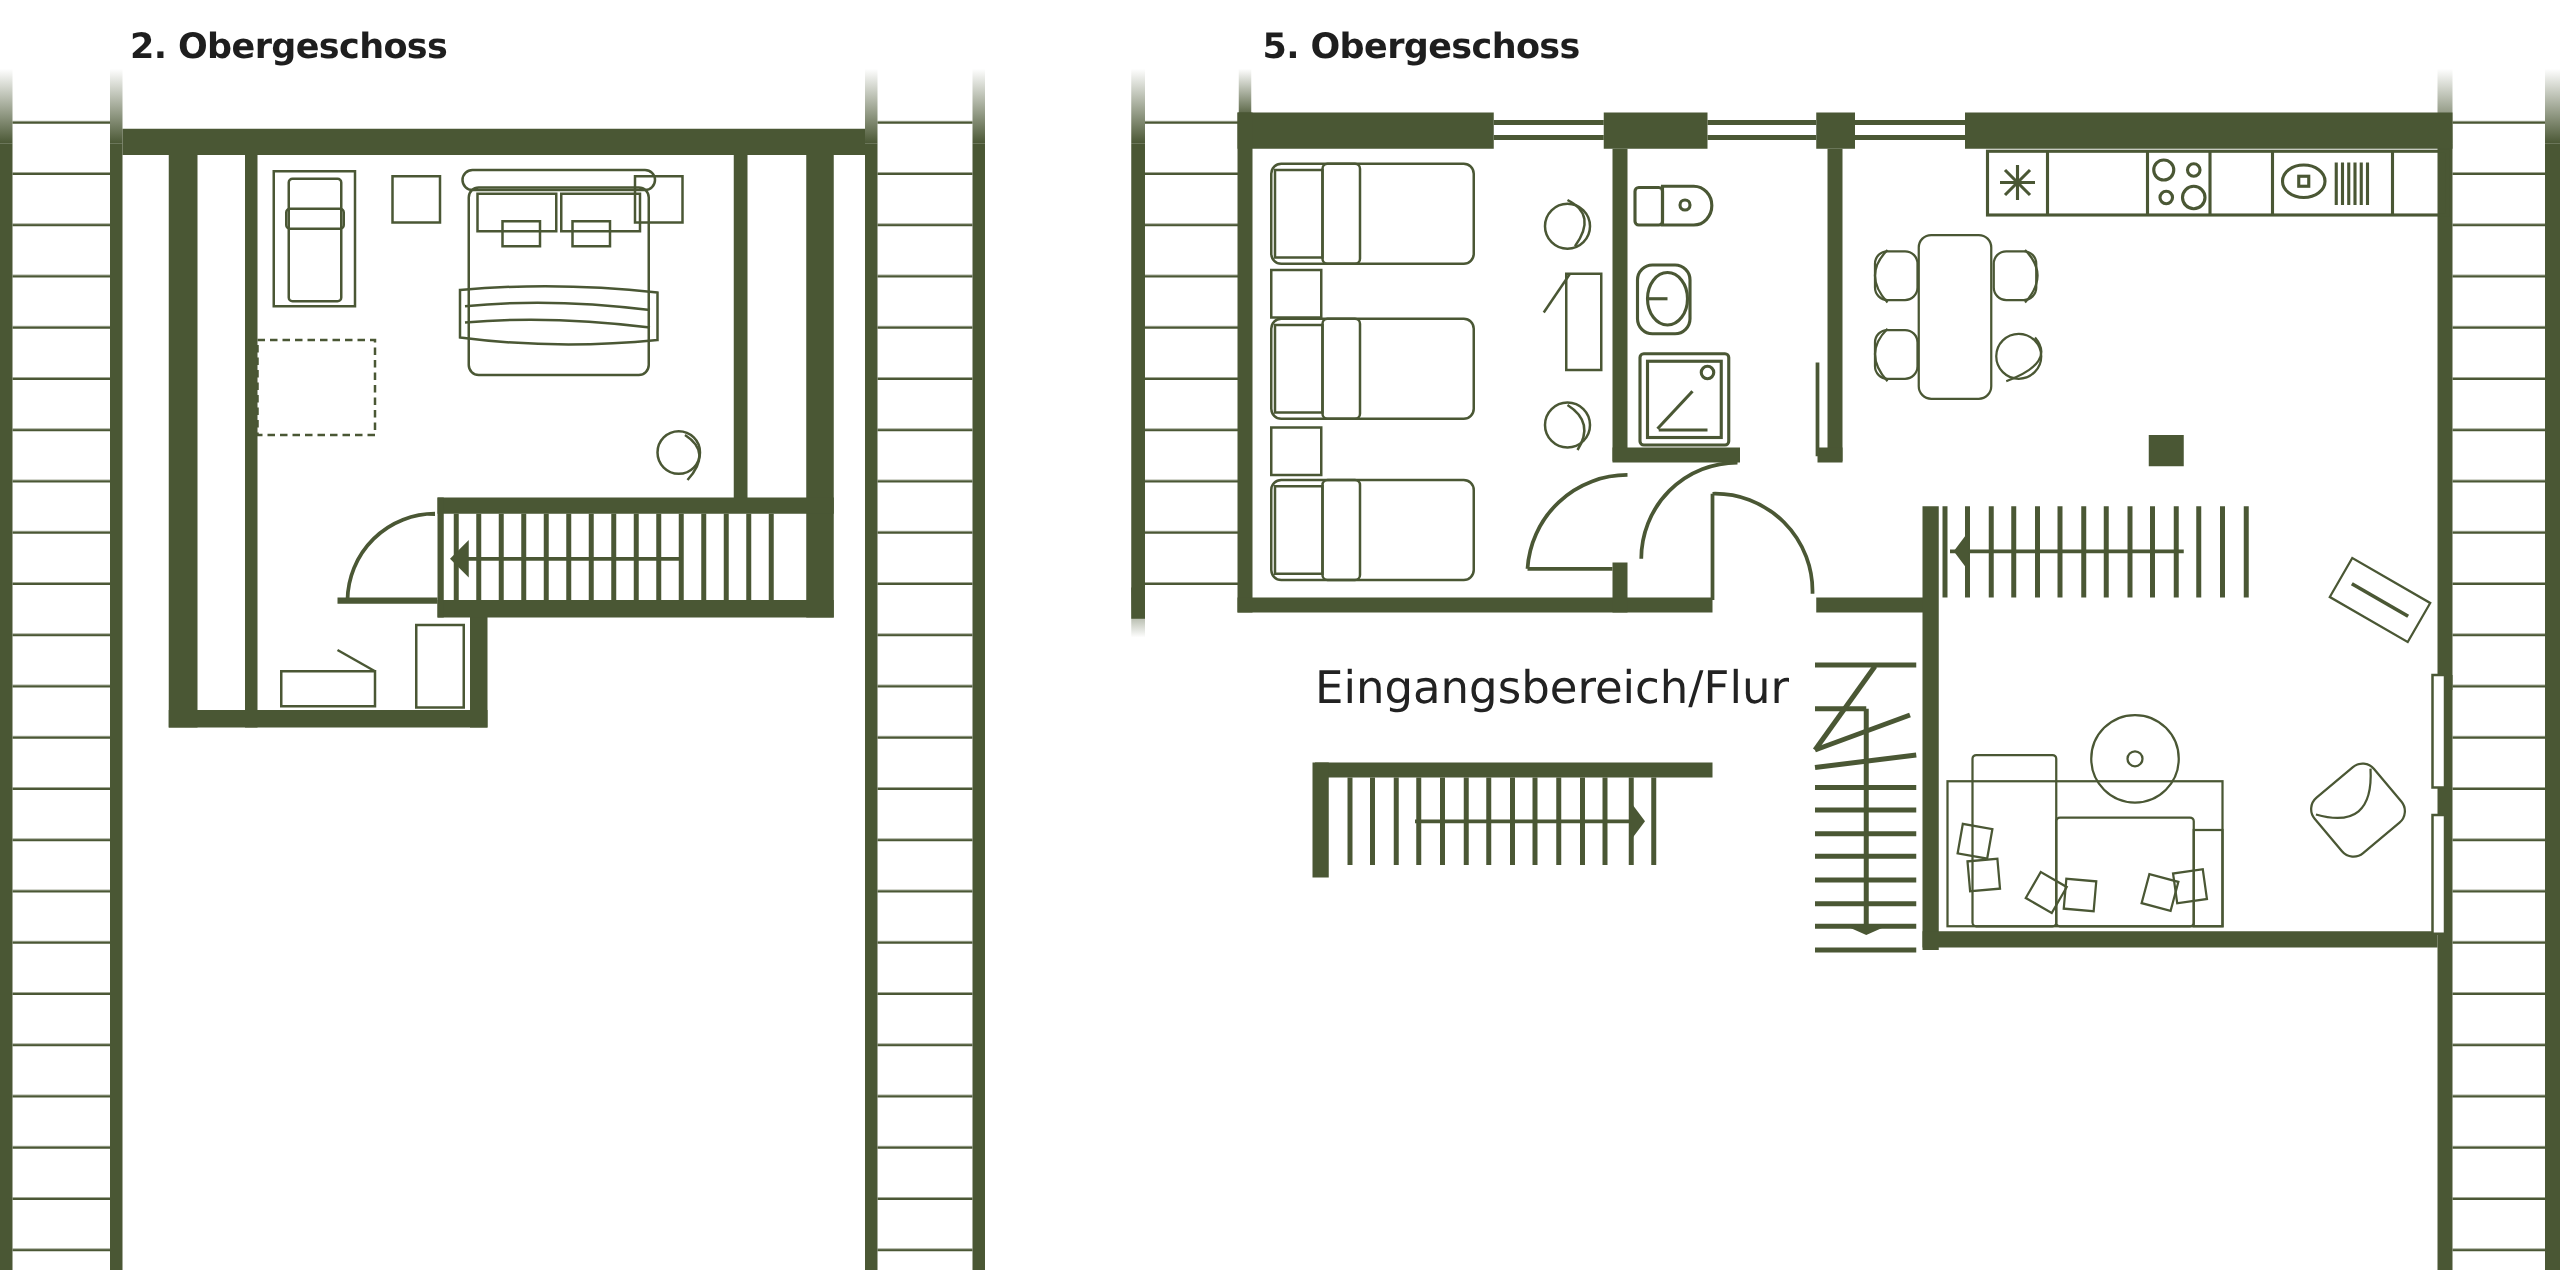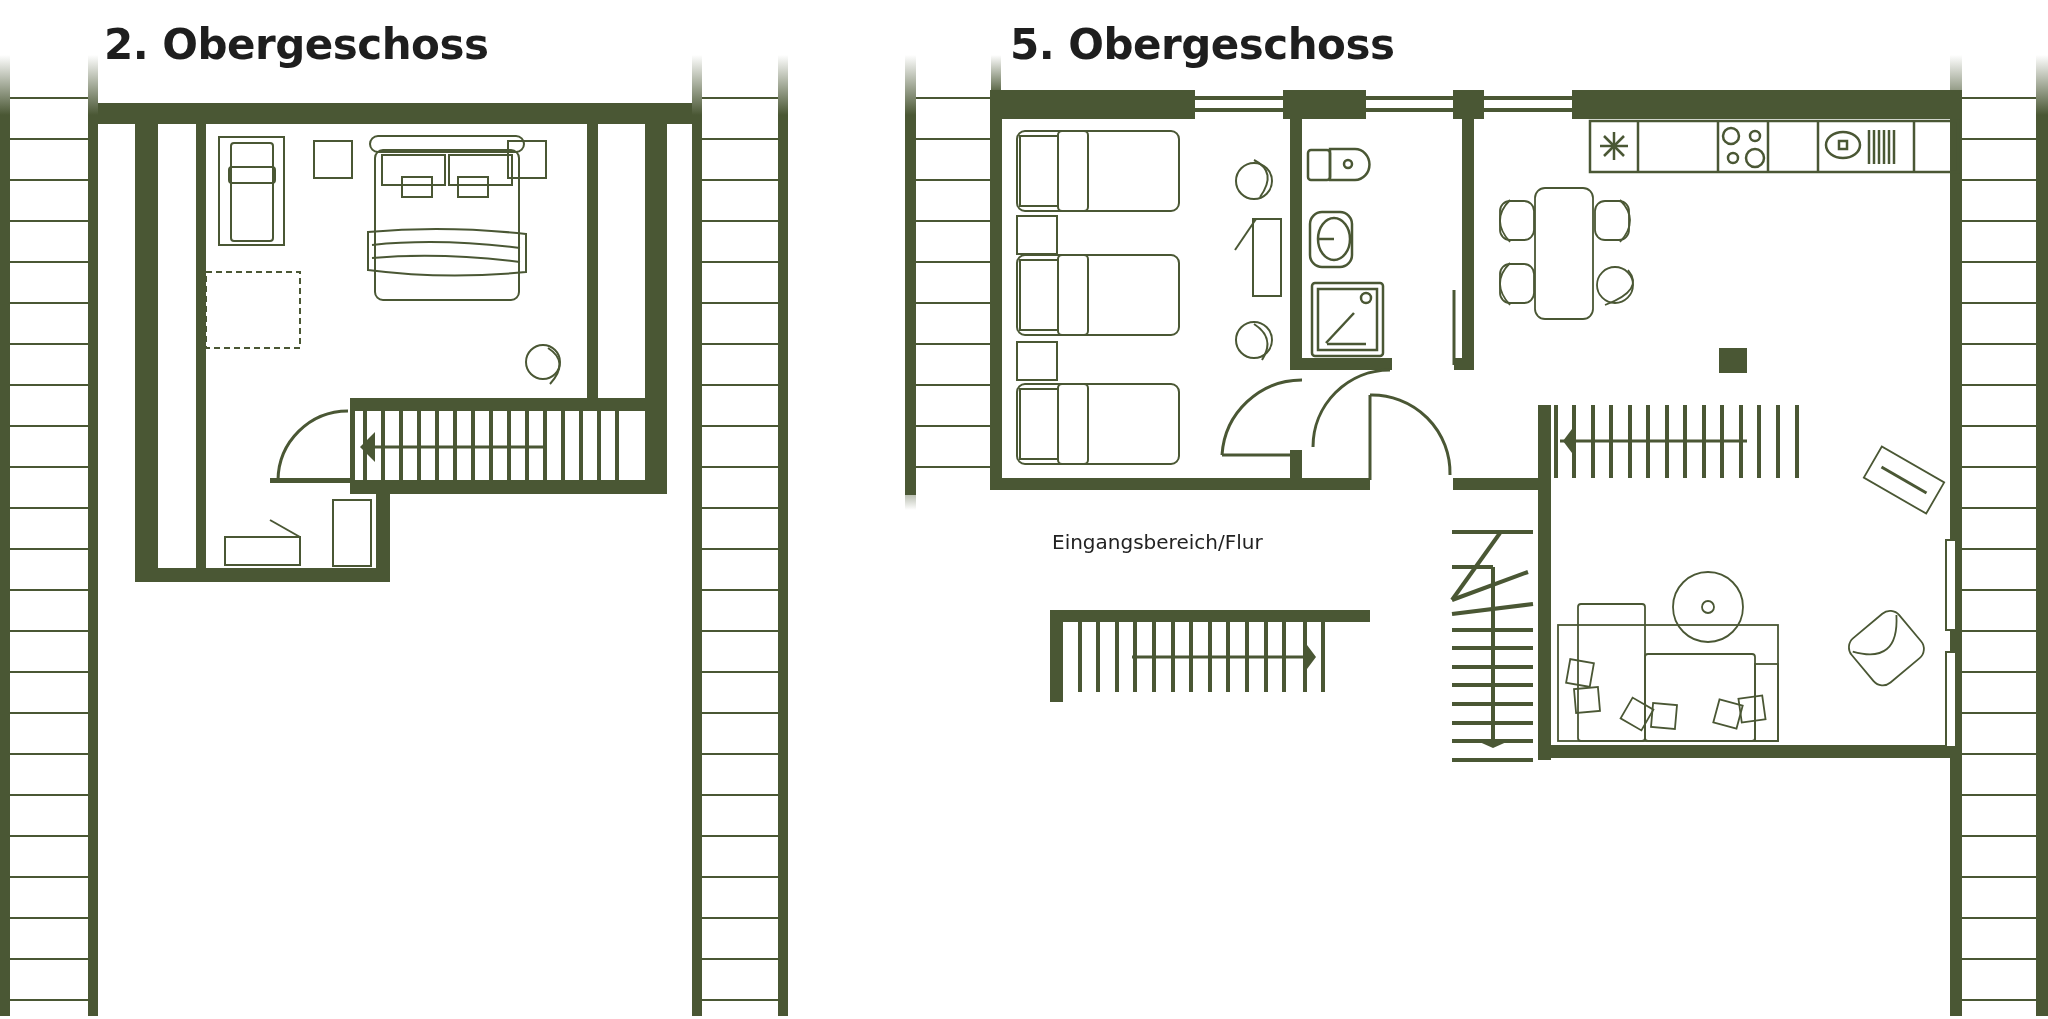"2. Obergeschoss" .title { font-size: 42px -> 28px }
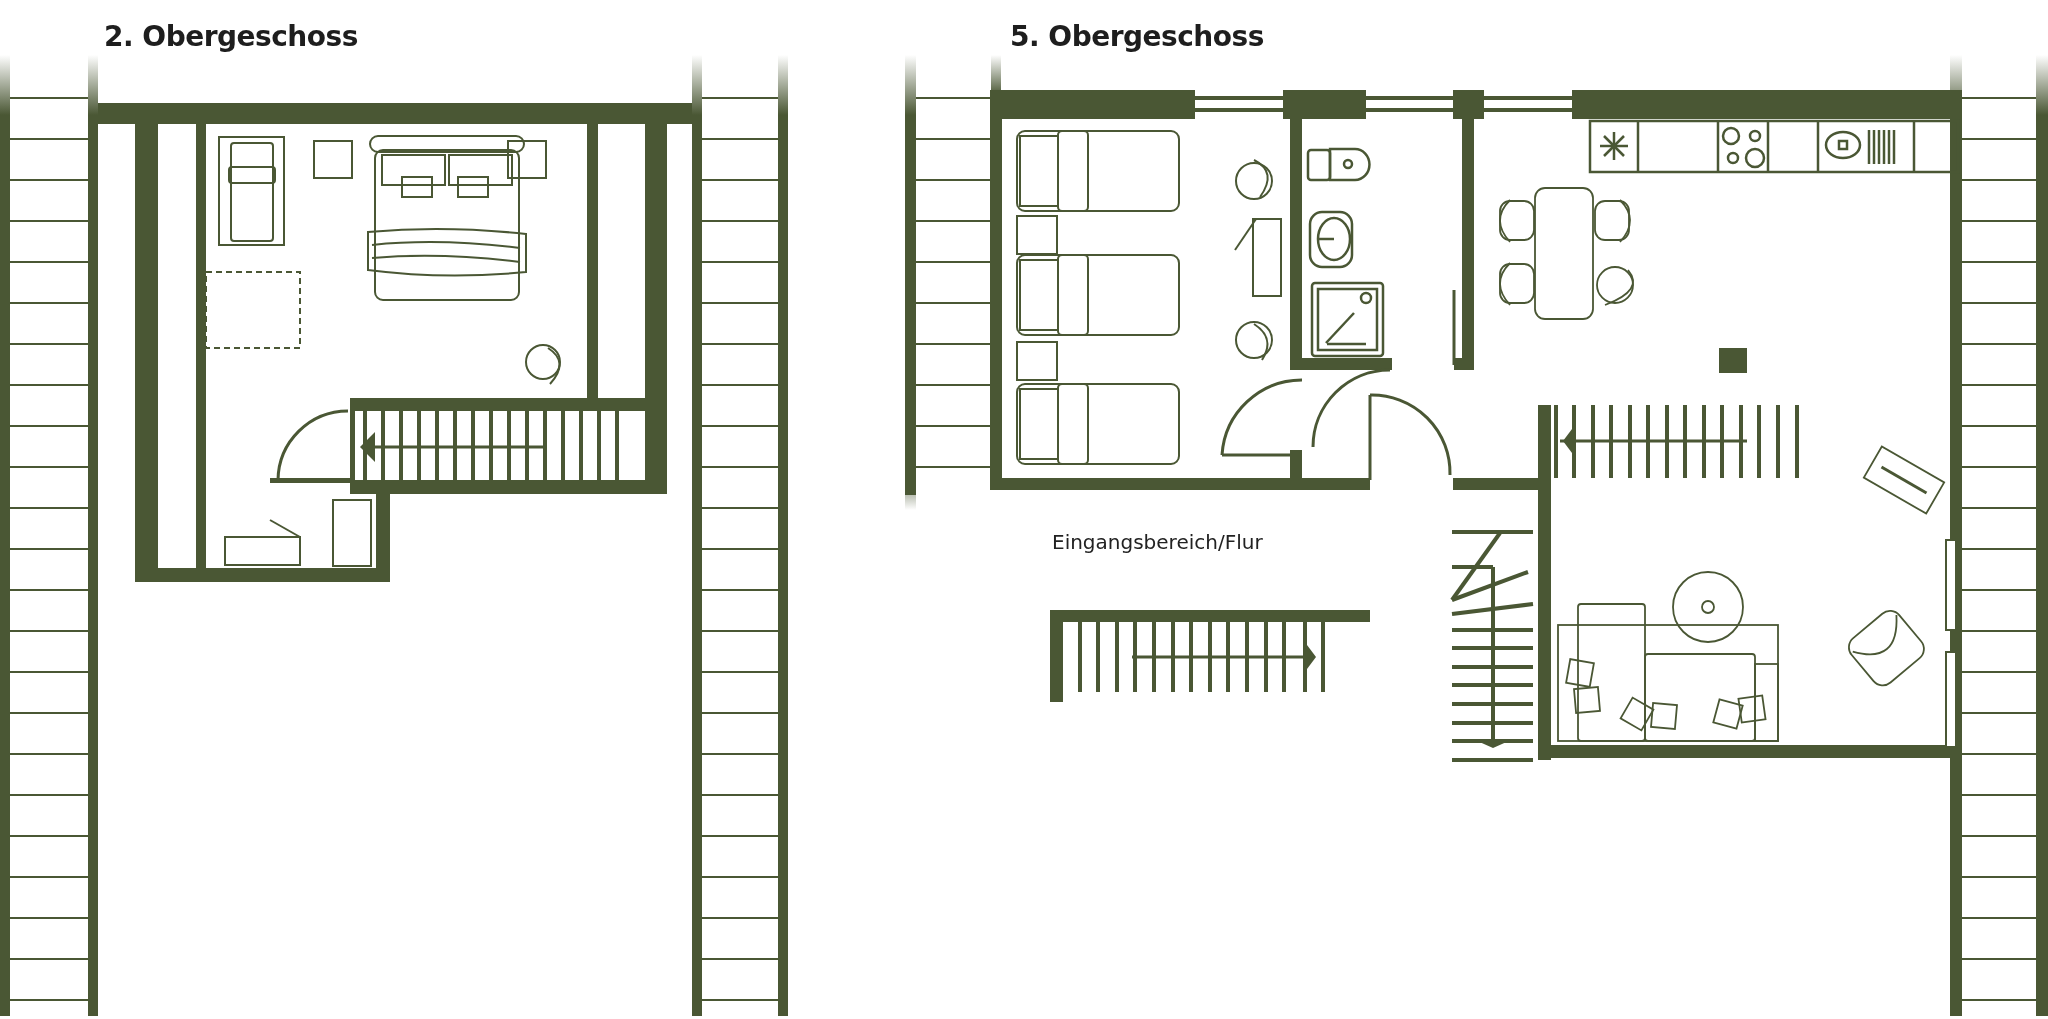"Eingangsbereich/Flur" .room-label { font-size: 20px -> 36px }
